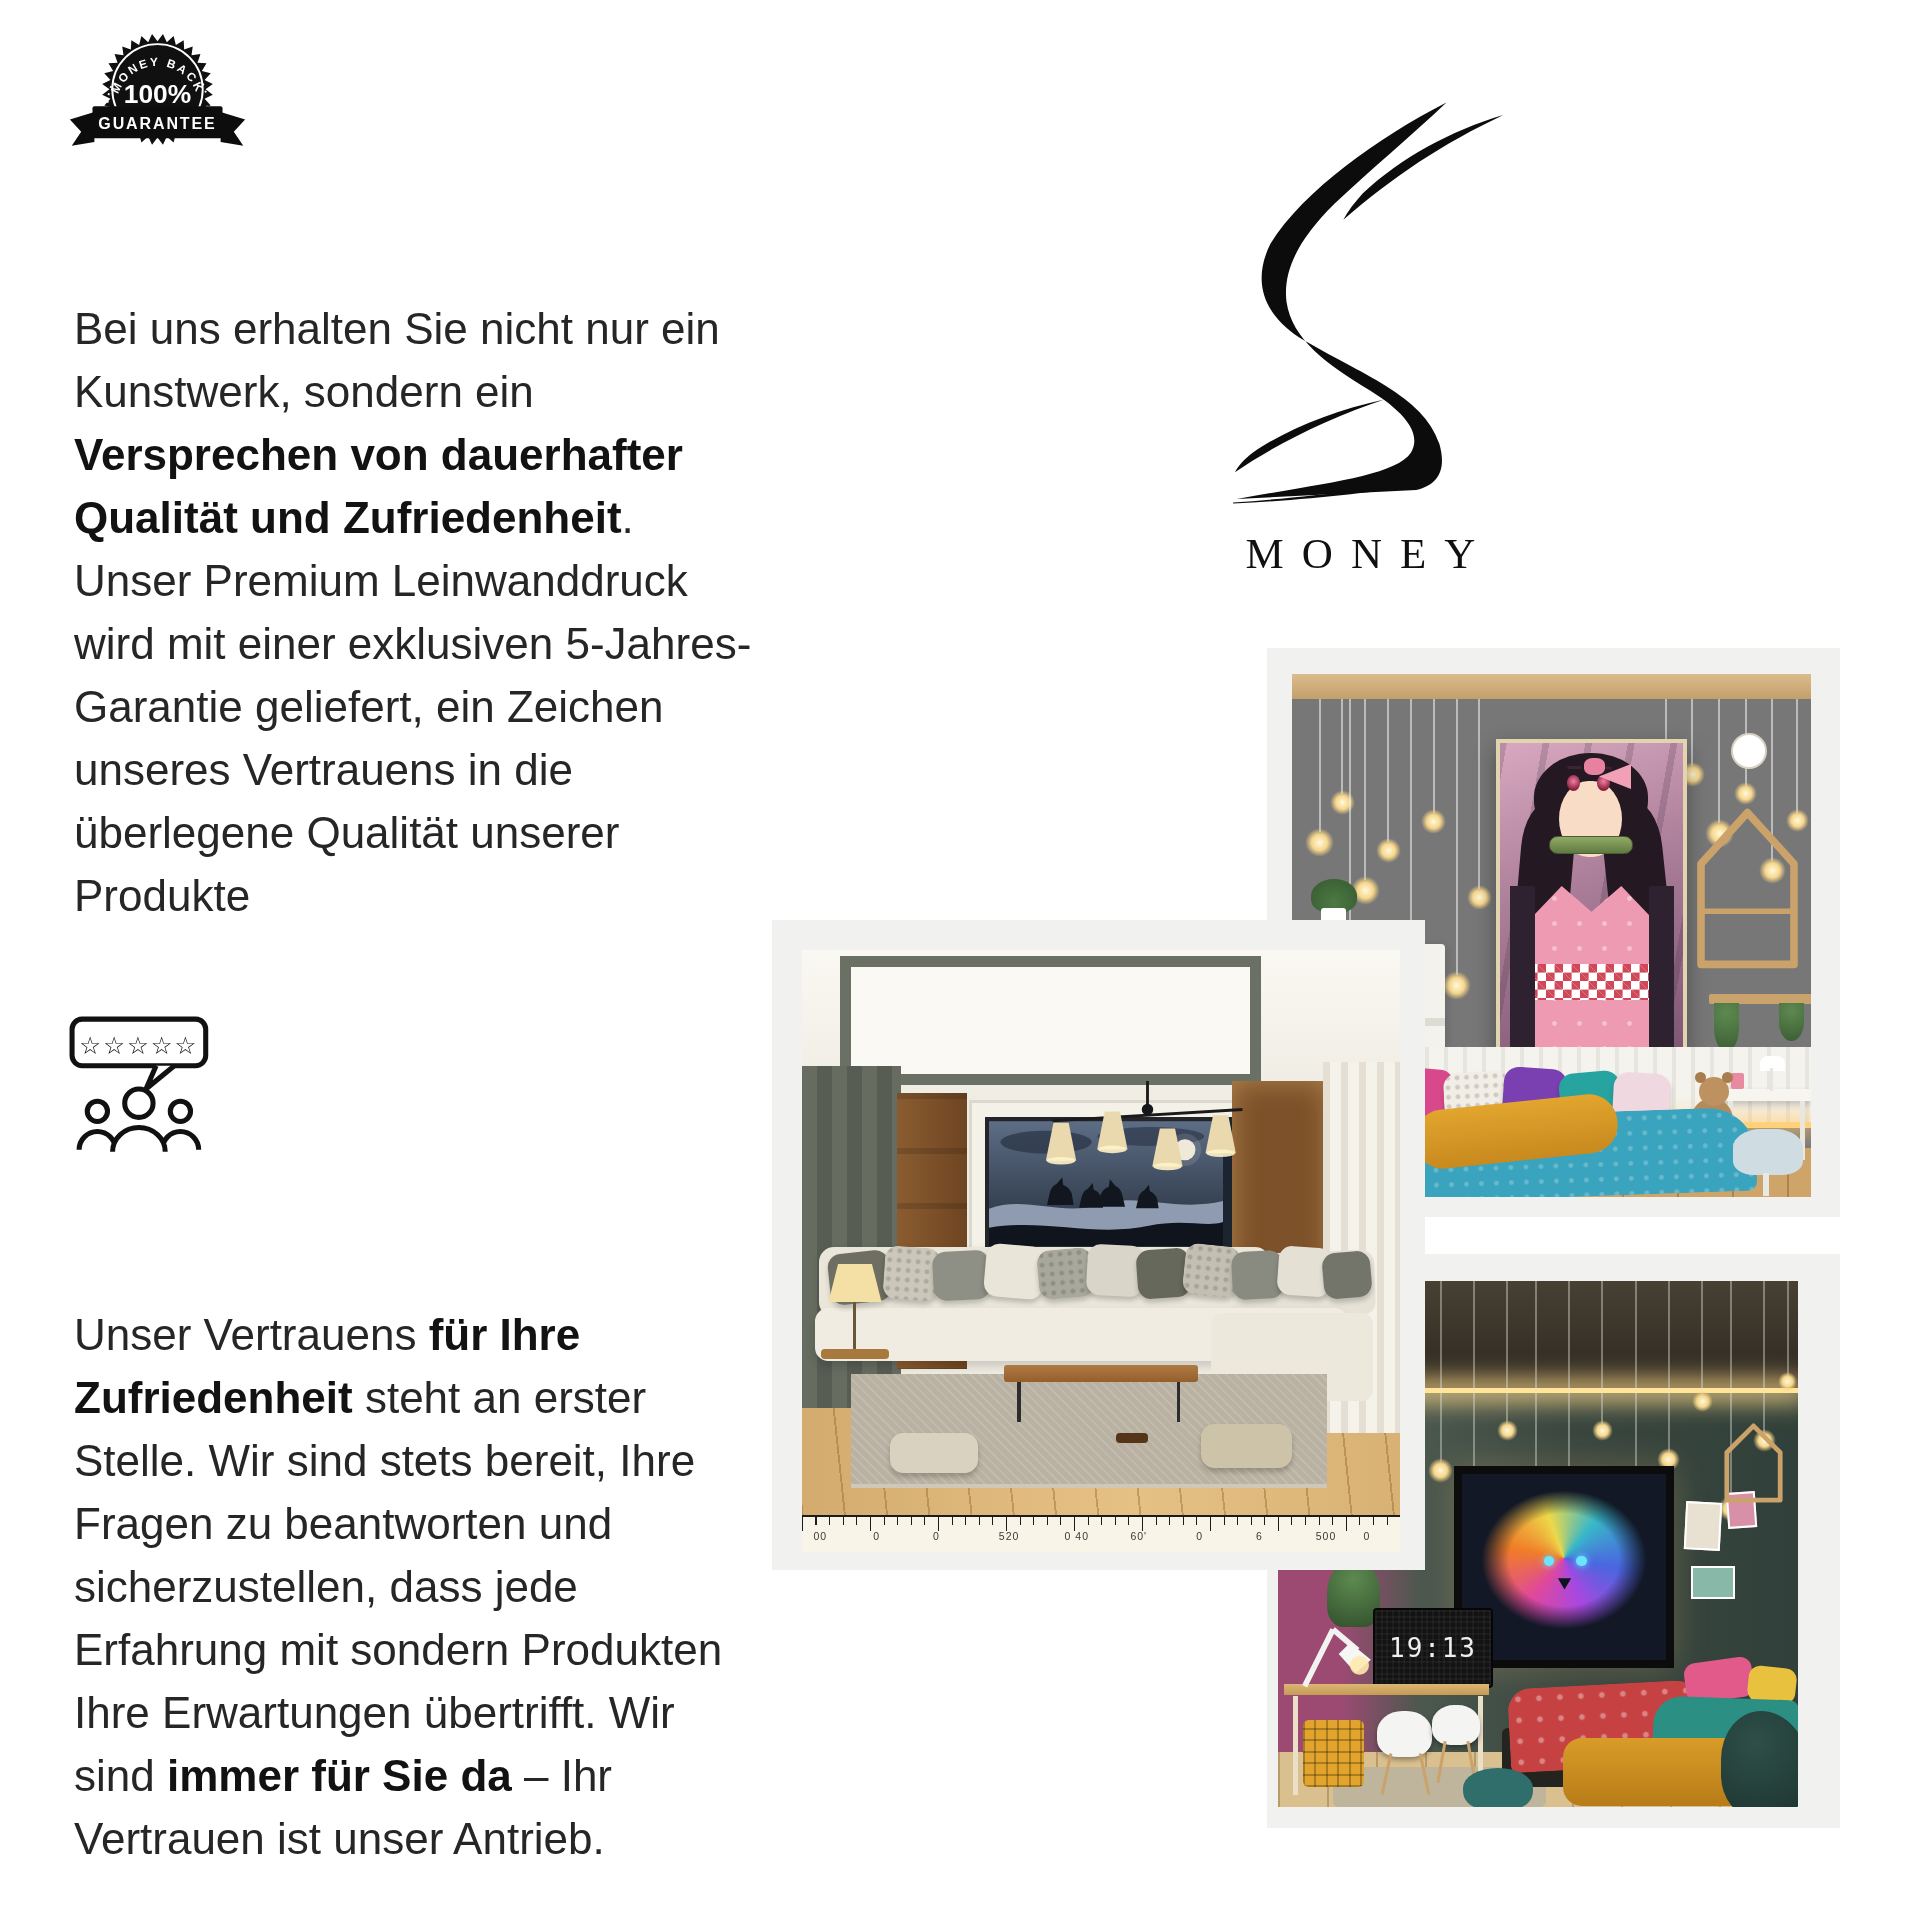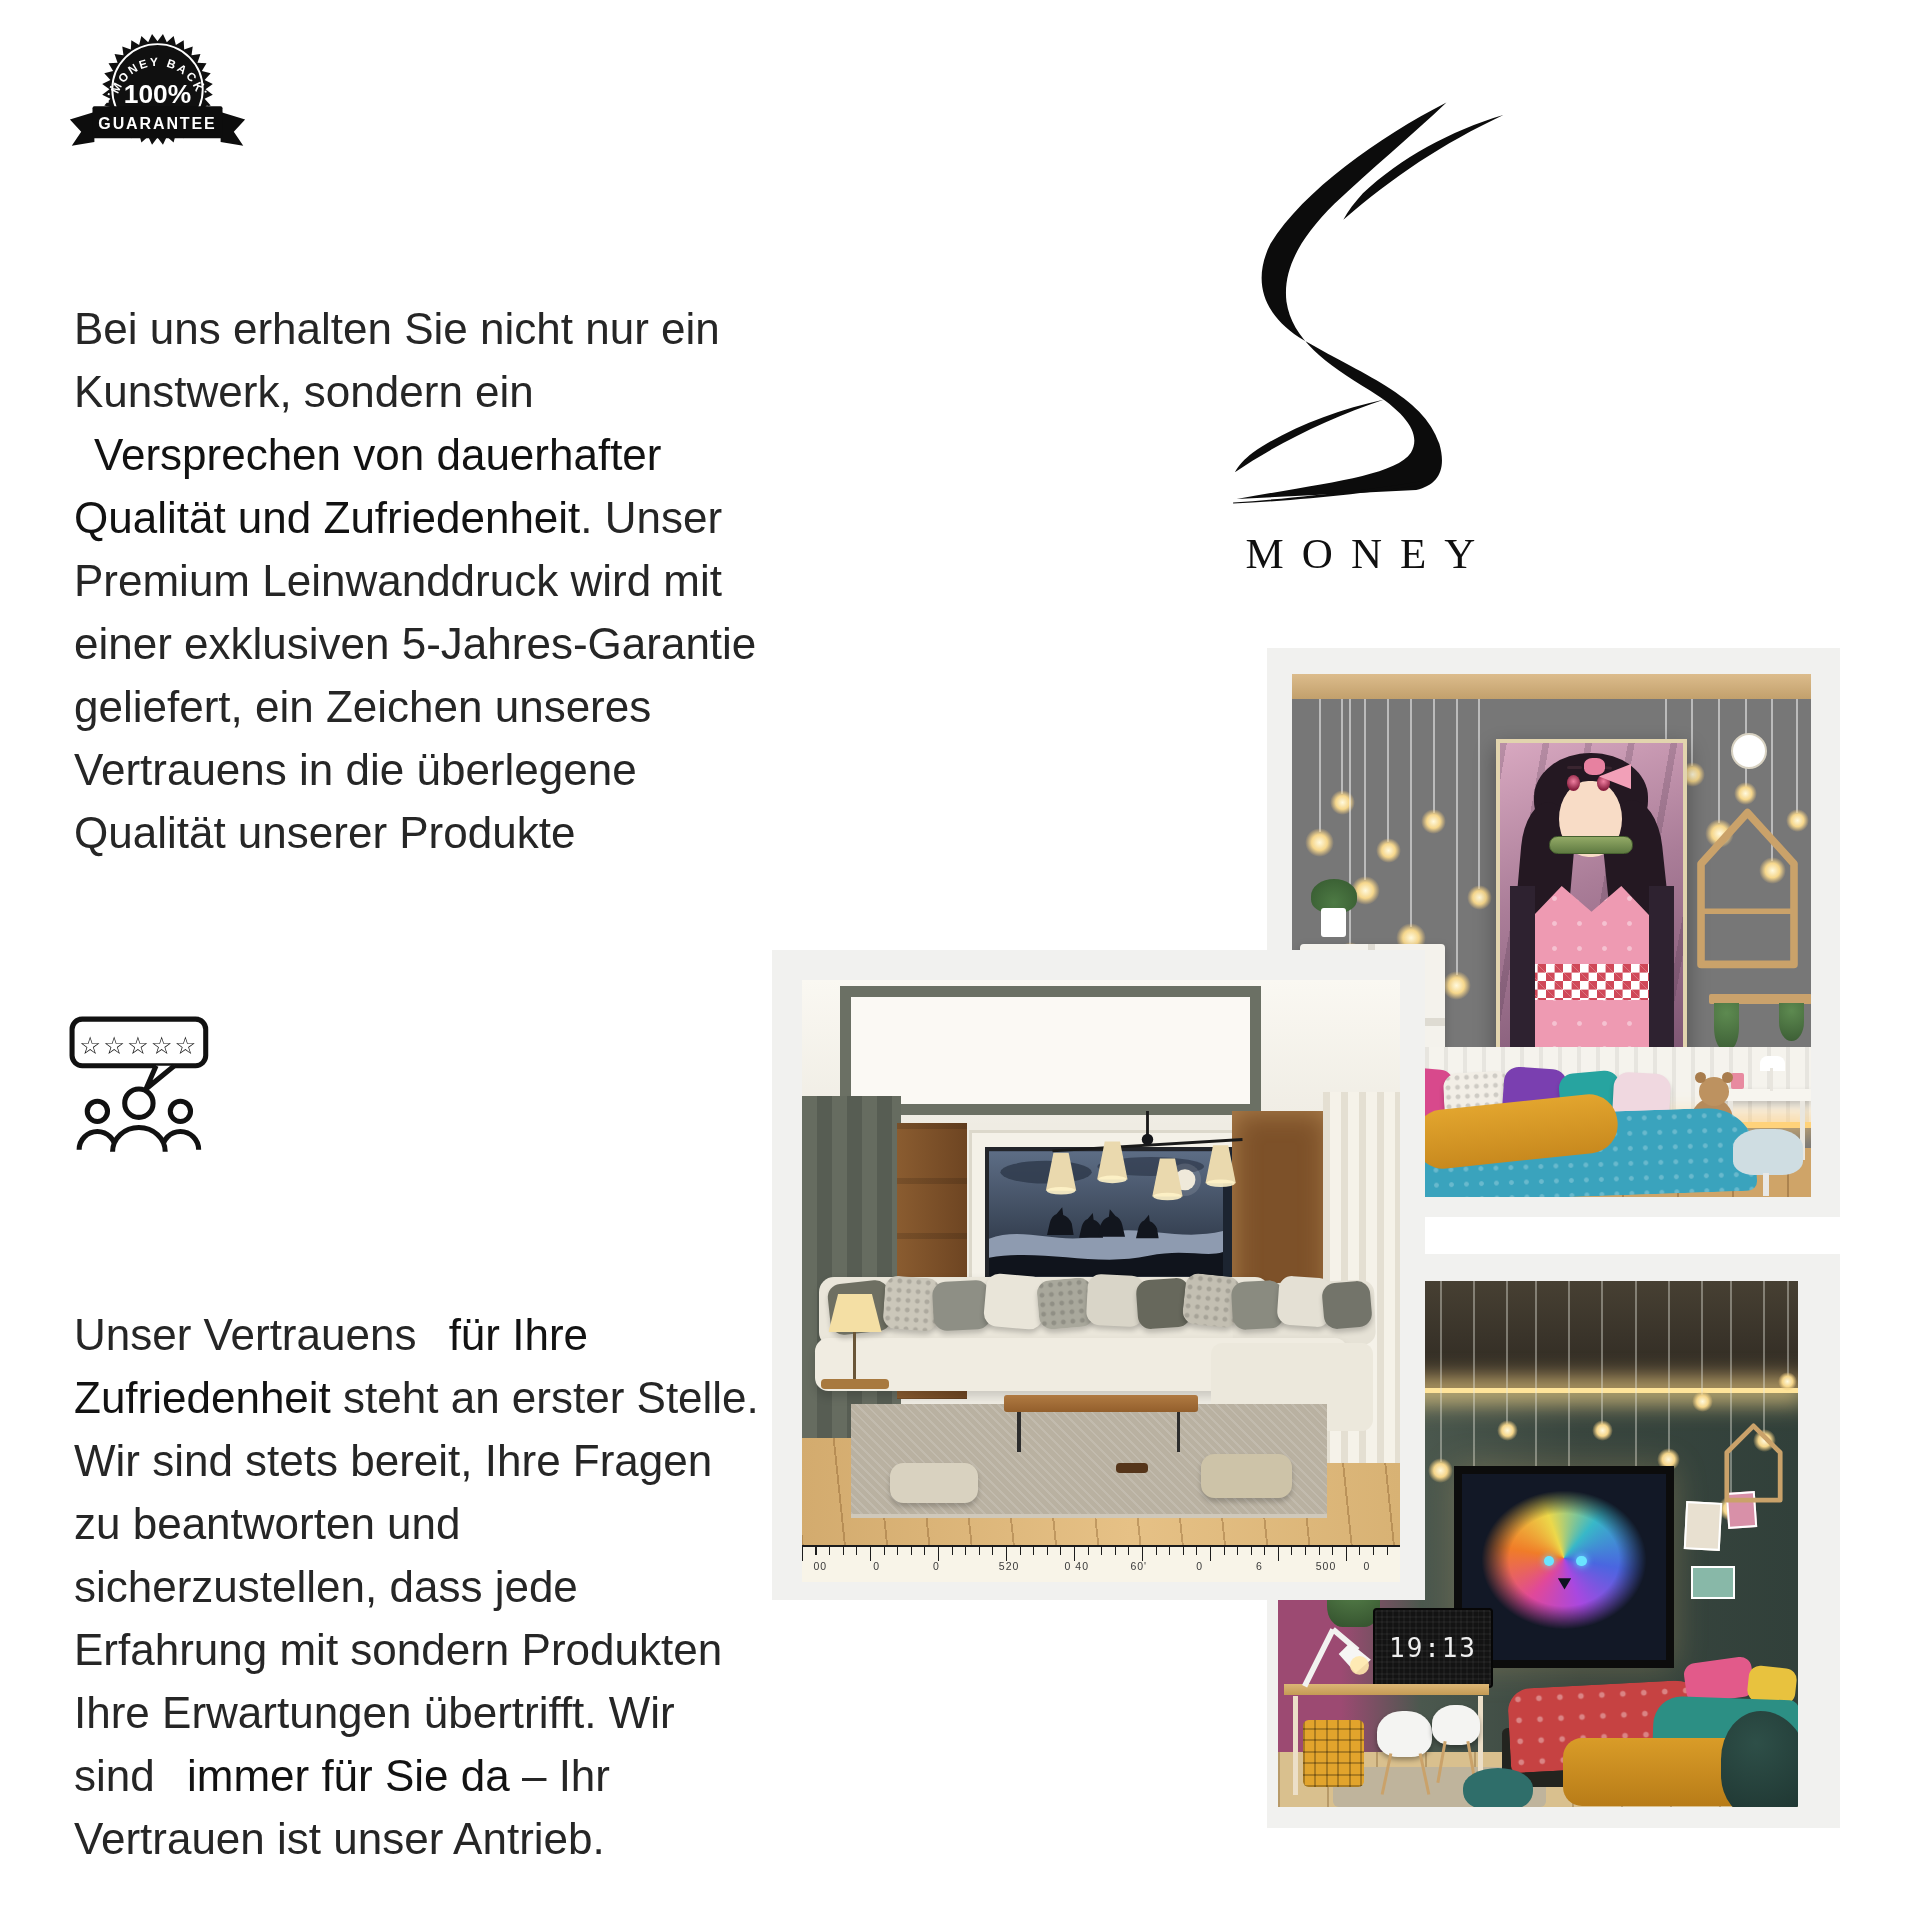"Versprechen von dauerhafter Qualität und" .b { font-weight: 400 -> 700; margin-left: 20px -> none }
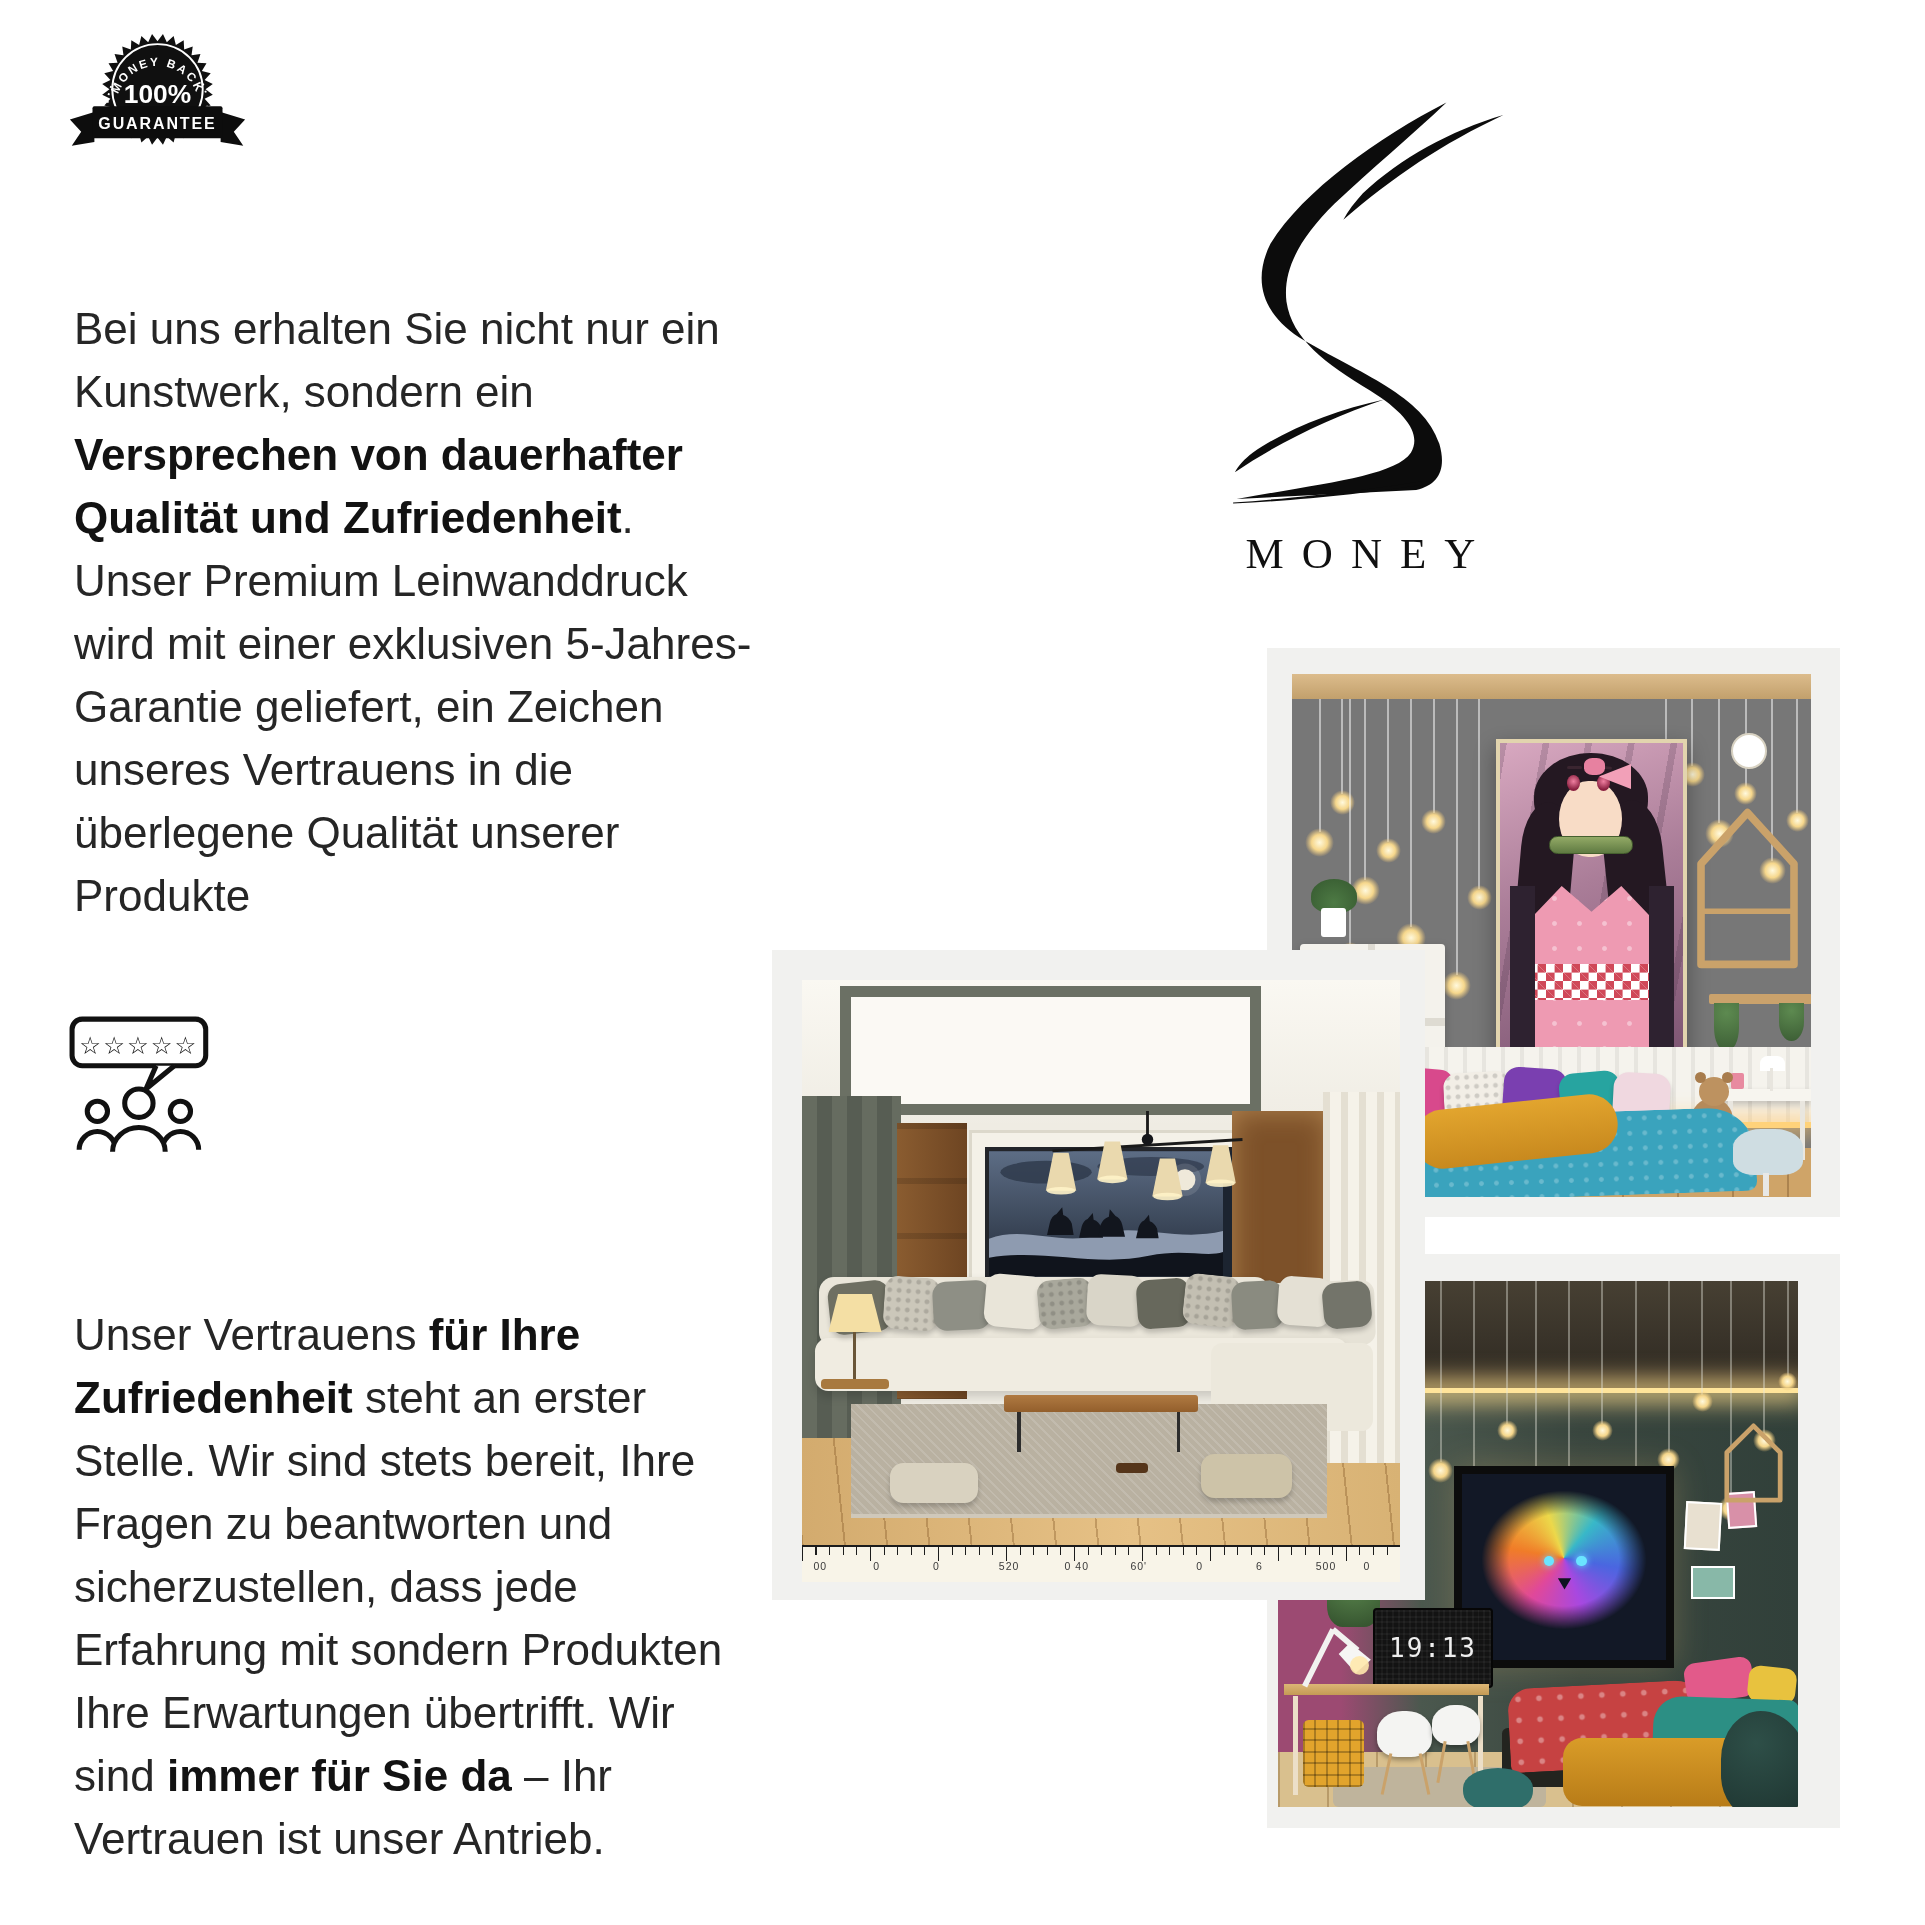"00" #card-wolves { top: 950px -> 920px }
